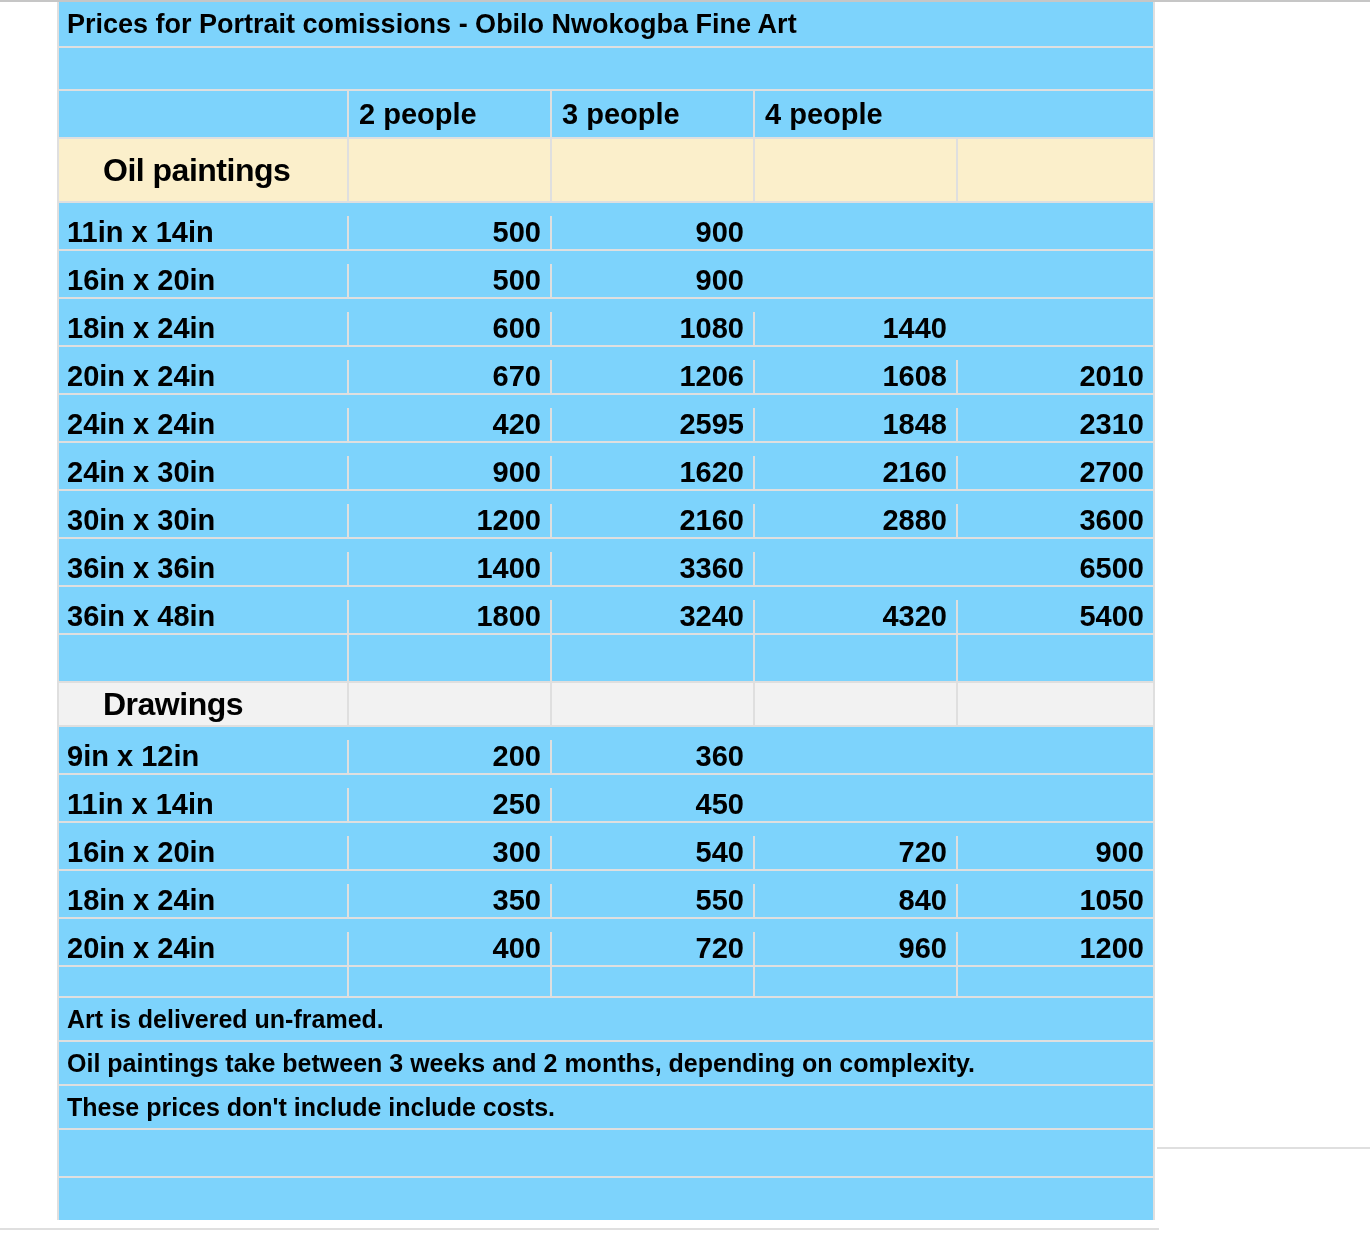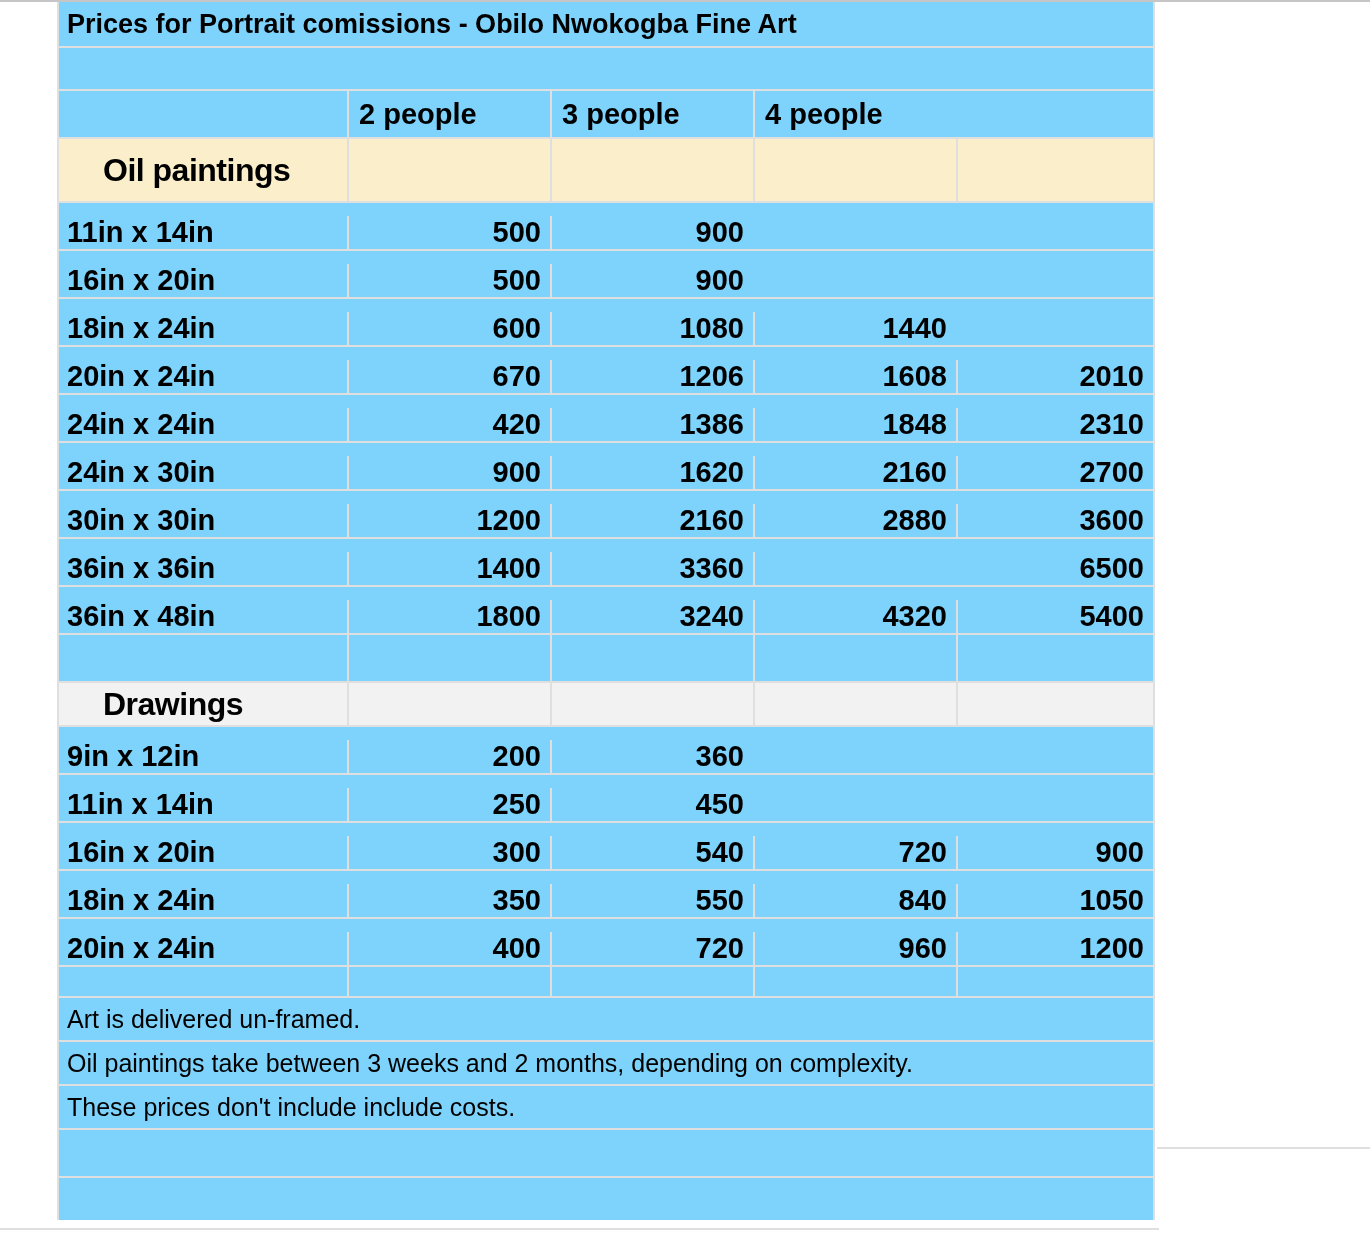"1386" div.cell { text: 1386 -> 2595 }
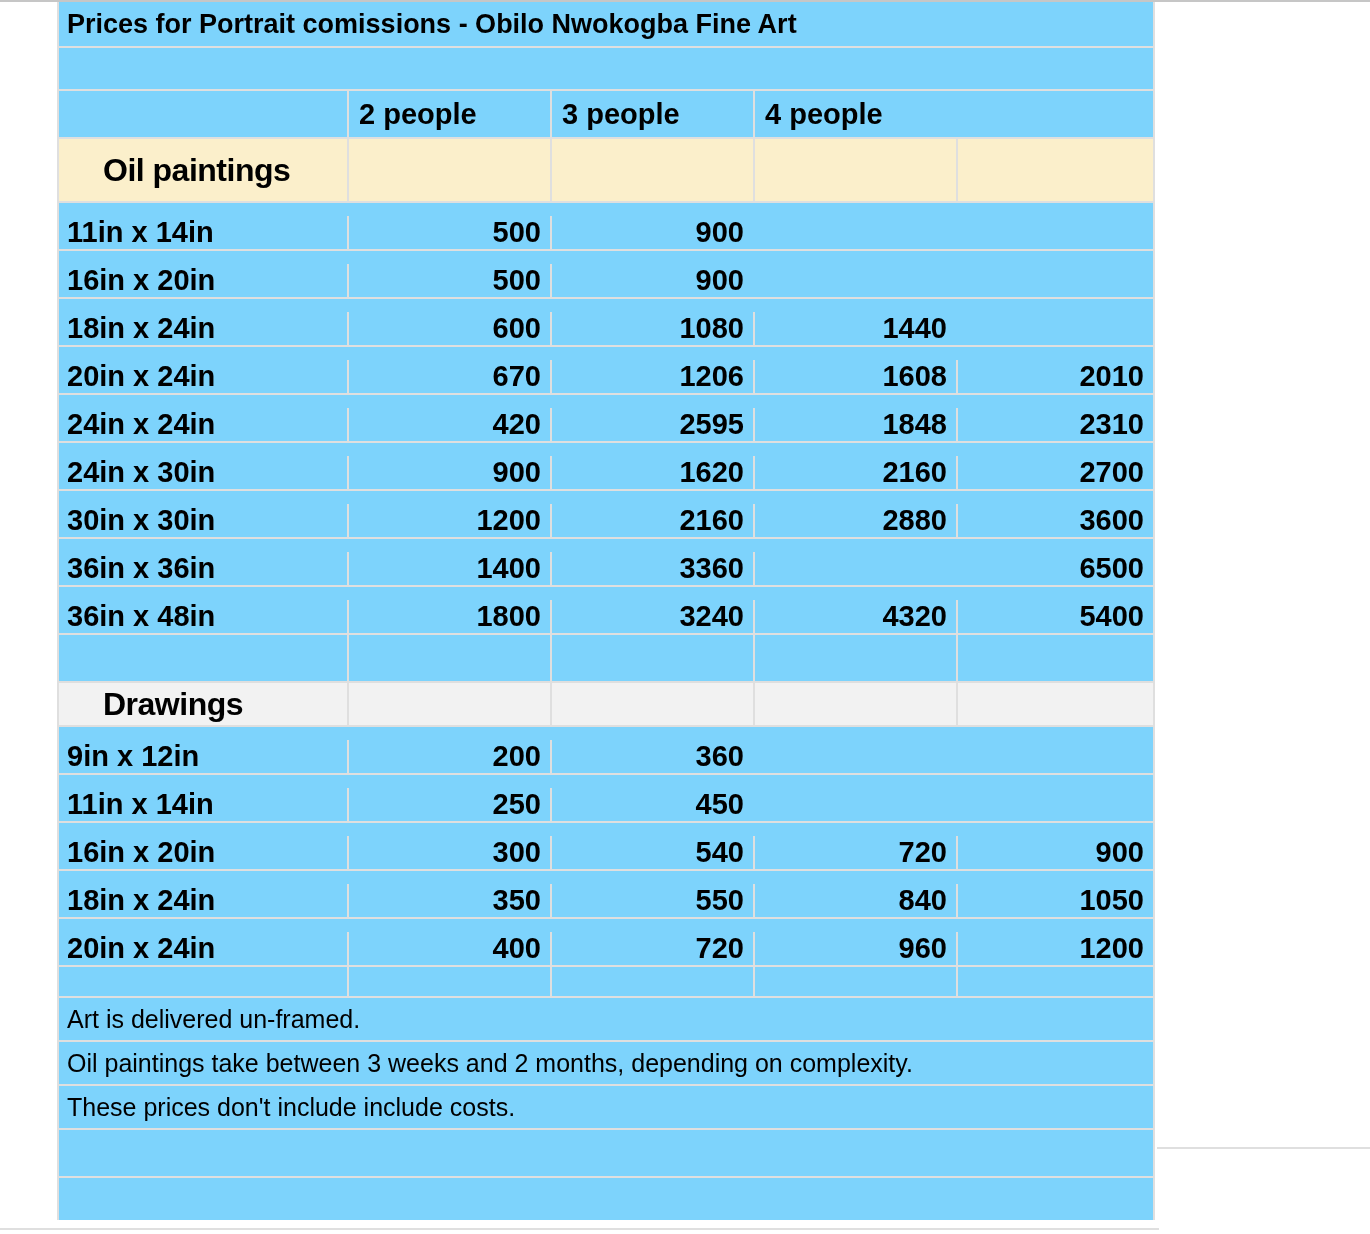"Art is delivered un-framed." .c-note { font-weight: 400 -> 700 }
